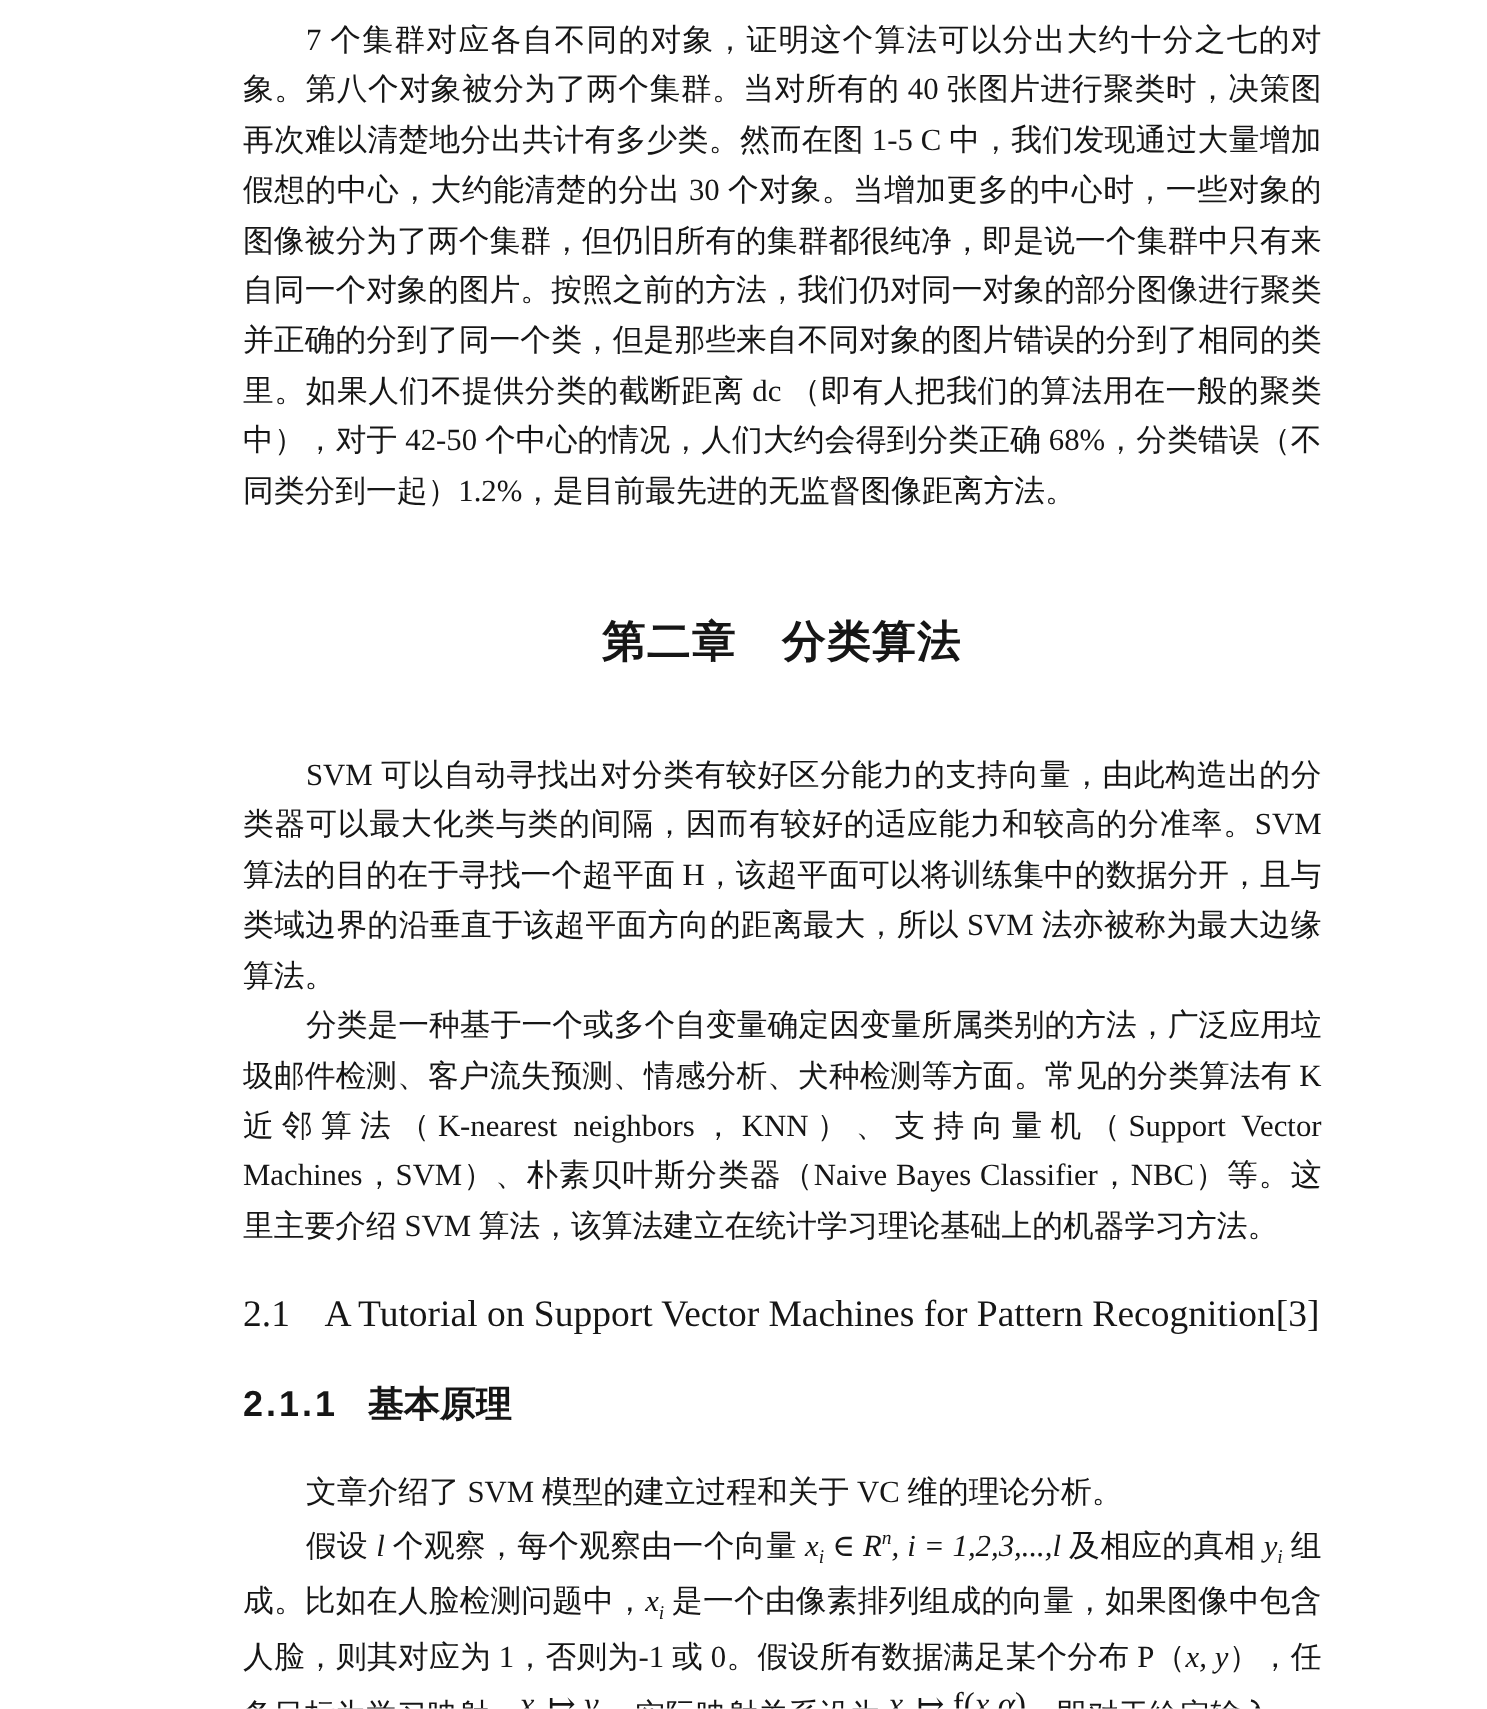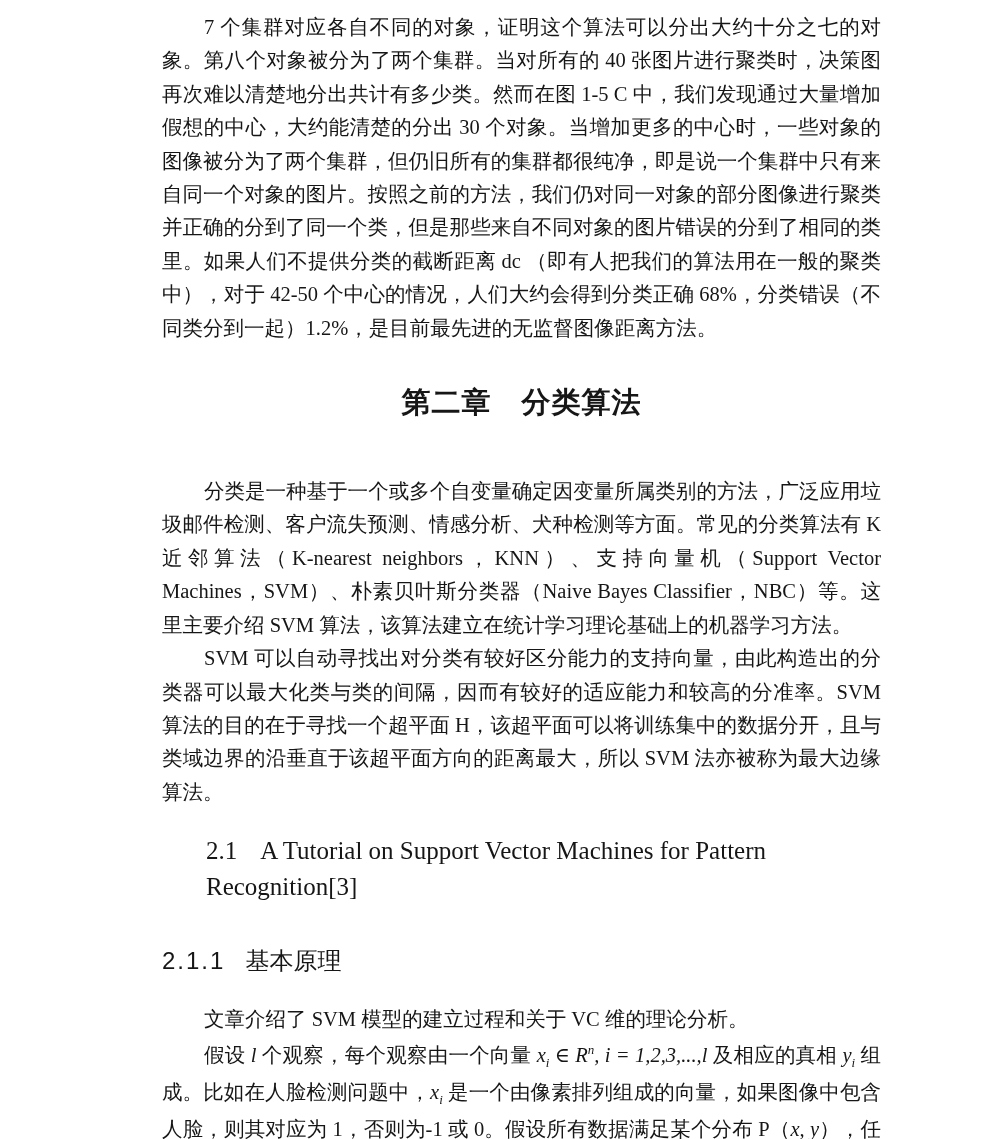"第二章 分类算法" .chapter-heading { margin-top: 36px -> 62px }
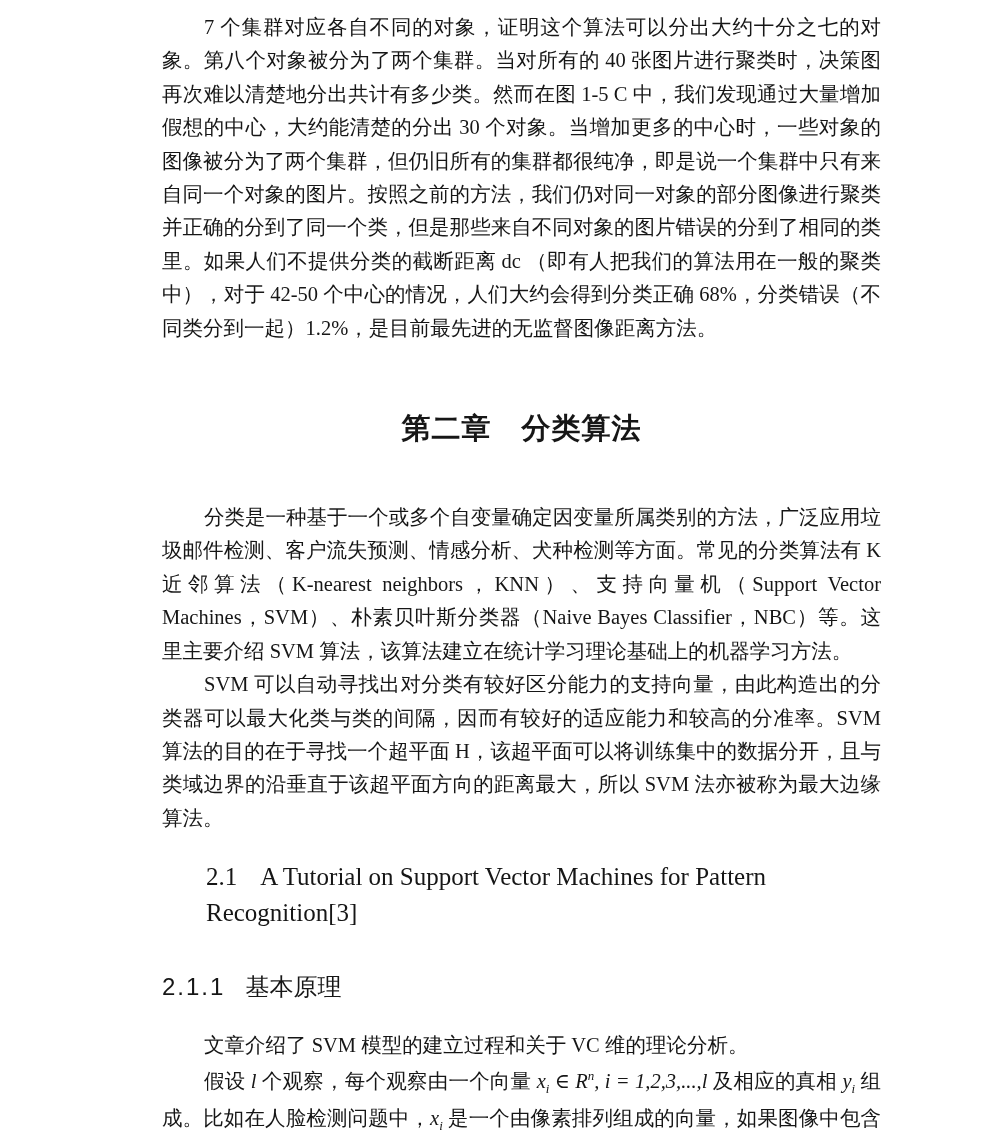"分类是一种基于一个或多个自变量确定因变量所属类别的方法，广泛应用垃圾邮件检测、客" p.body-para { order: before "SVM" -> after "SVM" }
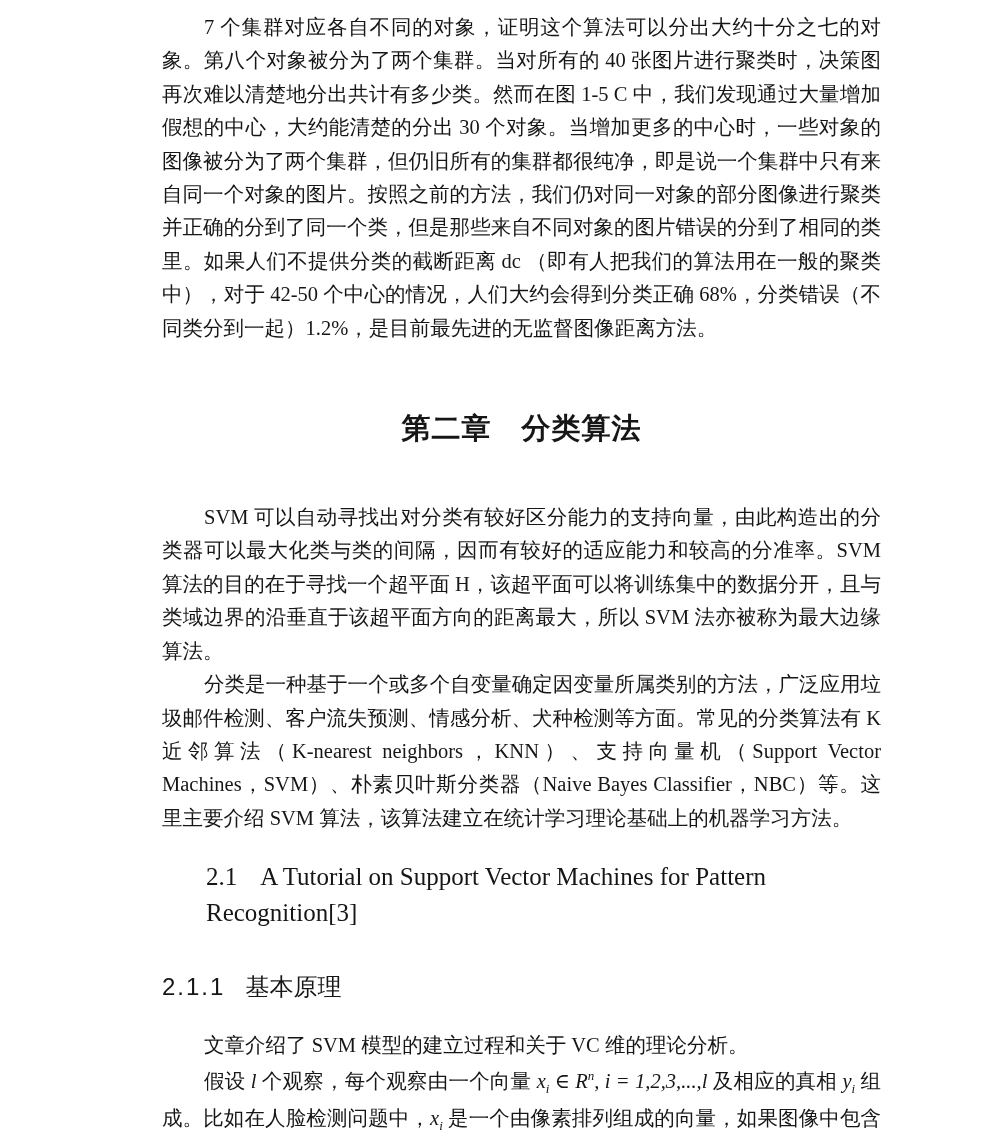"2.1 A Tutorial on Support" .section-heading { margin-left: 44px -> none }
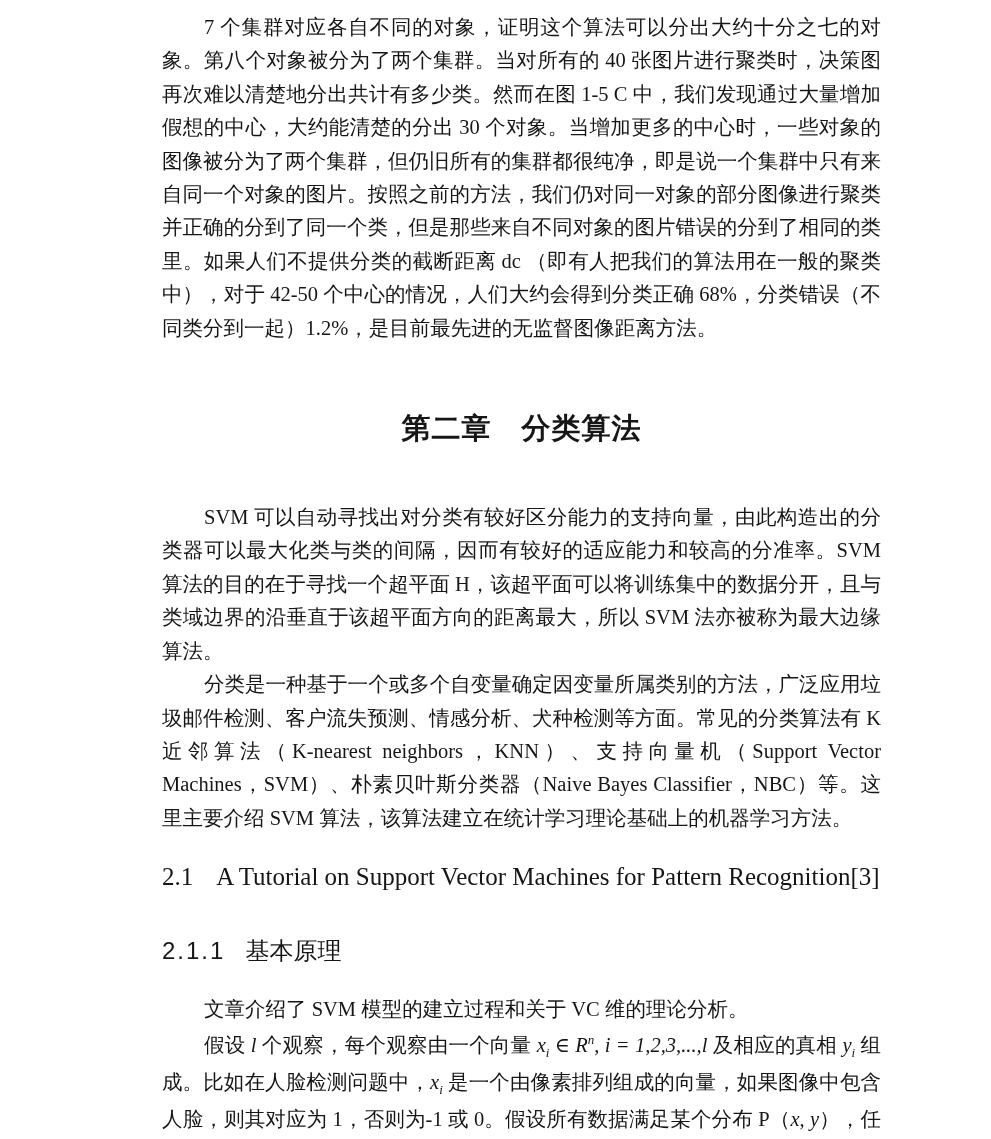"2.1.1 基本原理" .subsection-heading { font-weight: 400 -> 700; margin-top: 38px -> 24px }
